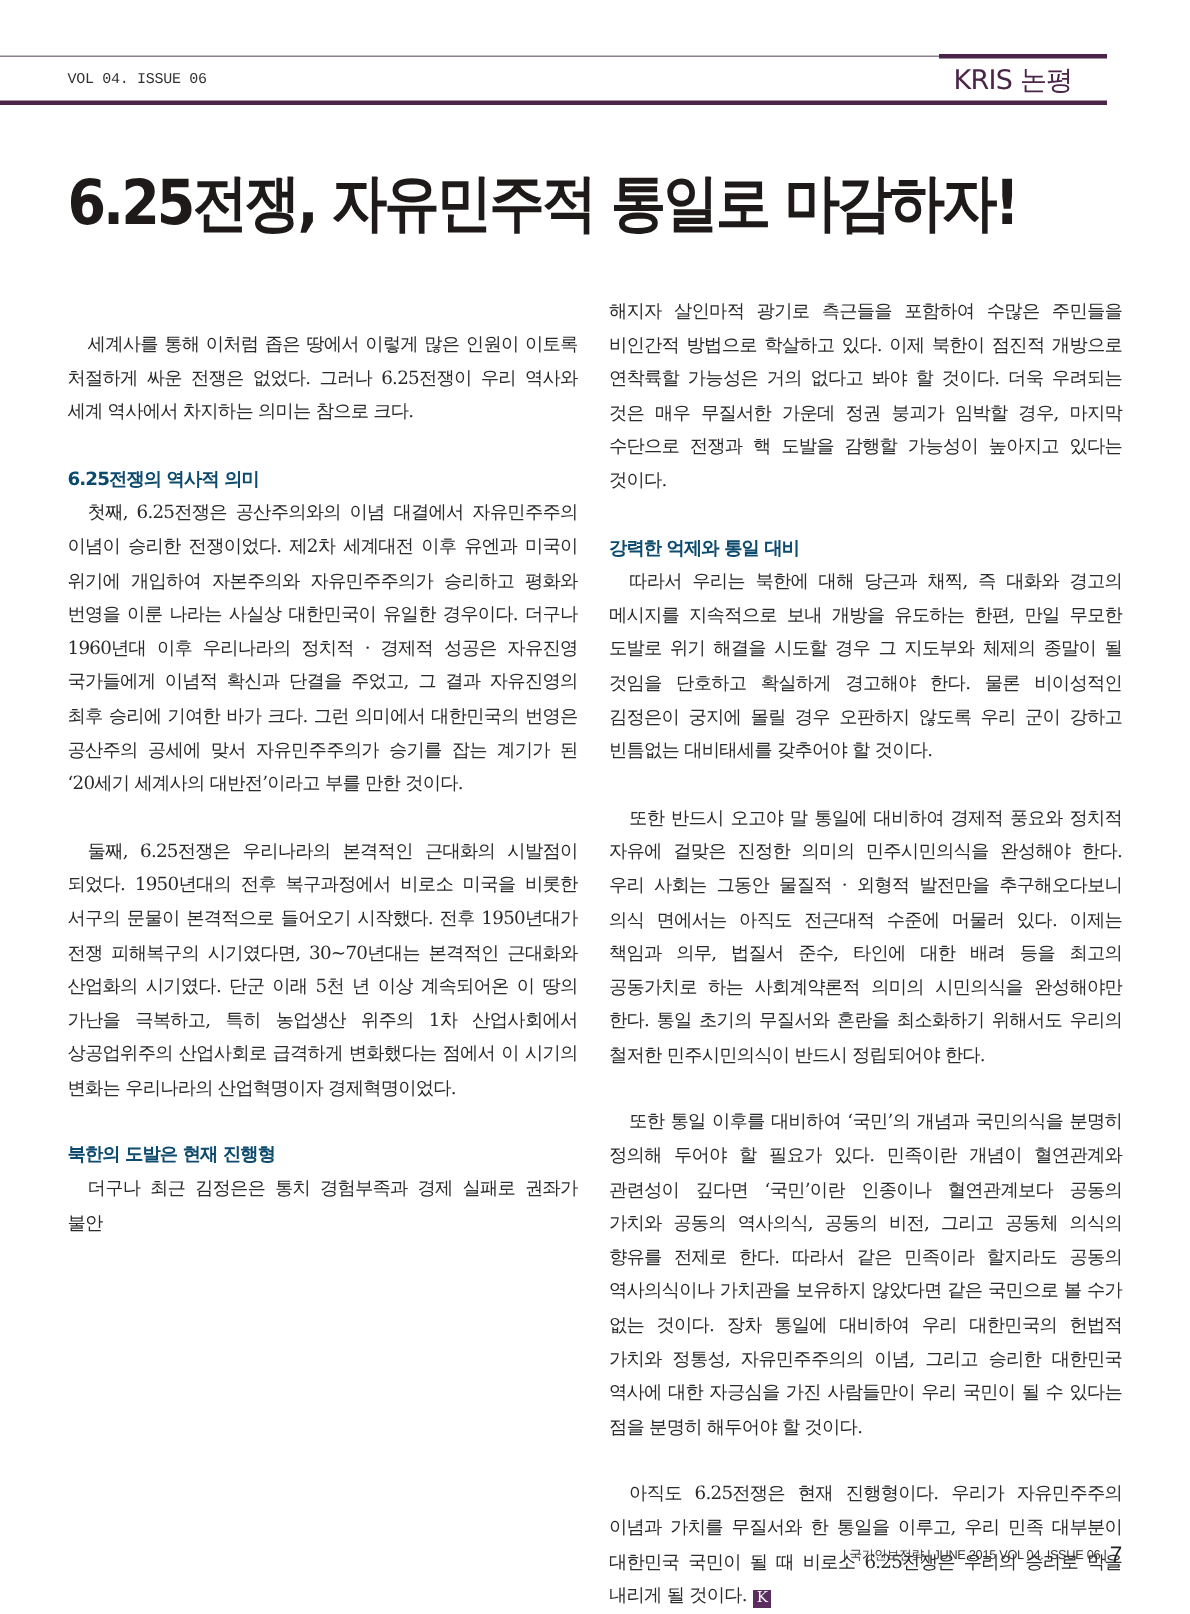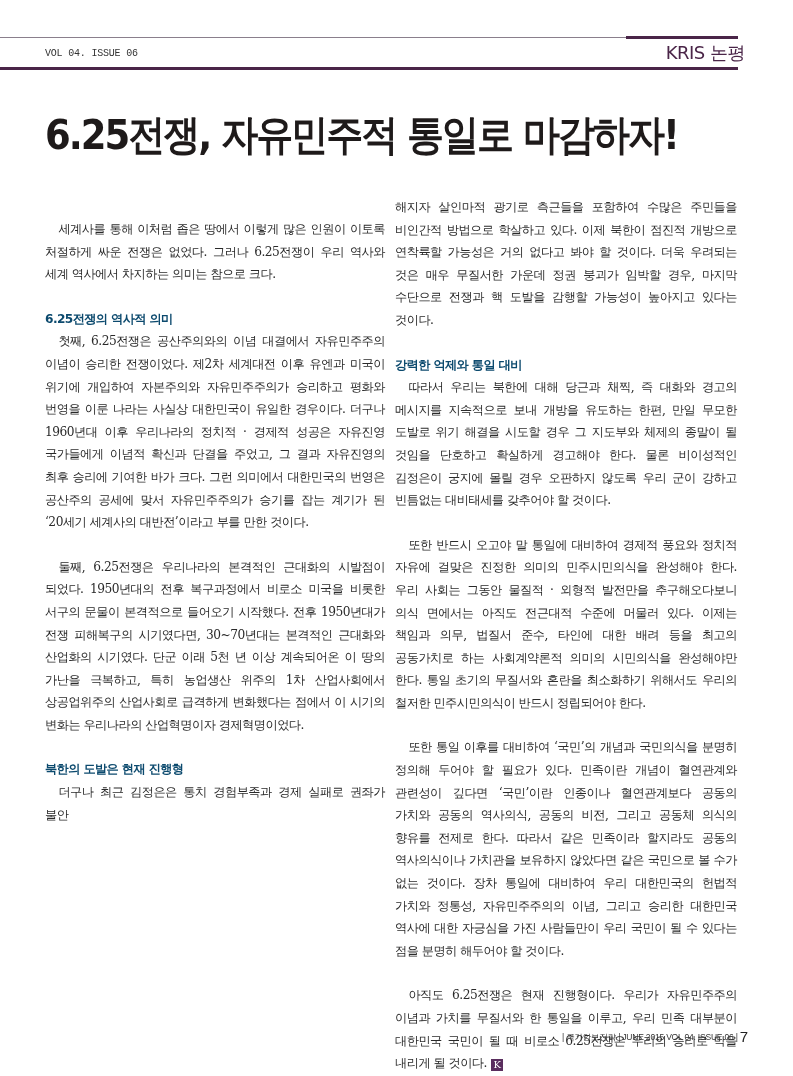"KRIS 논평" .hdr-brand { right: 48px -> 78px }
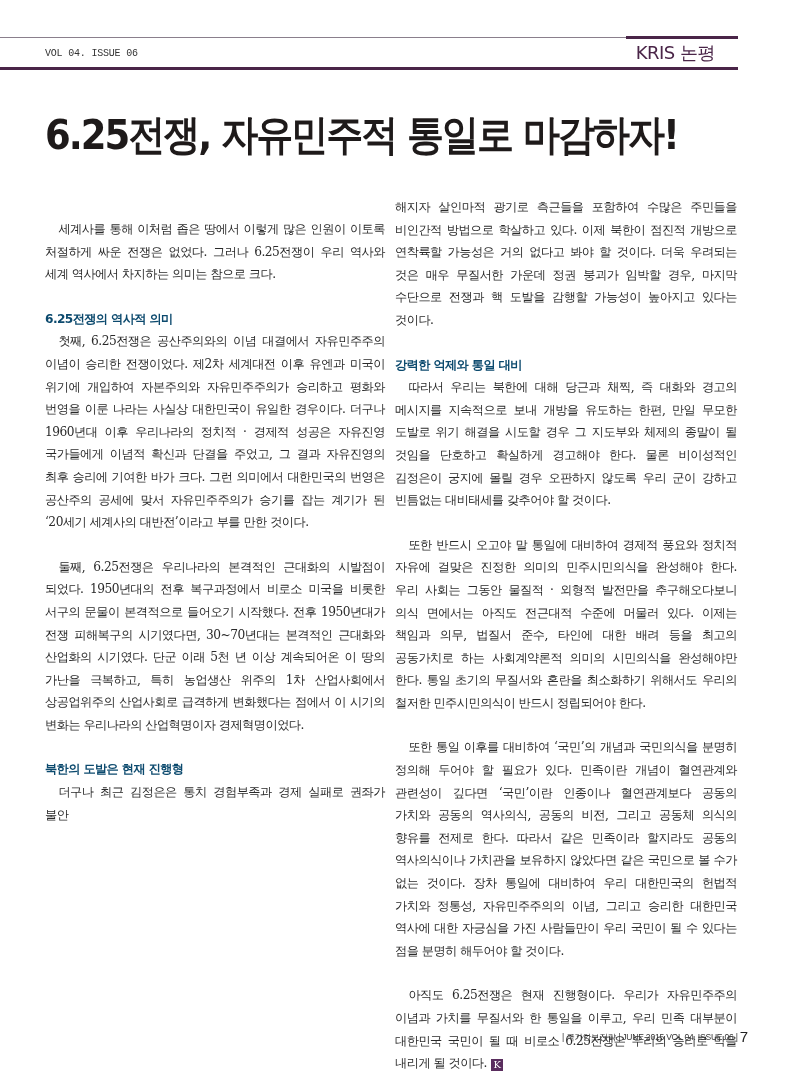"해지자 살인마적 광기로 측근들을 포함하여" .col.right { left: 395px -> 406px }
